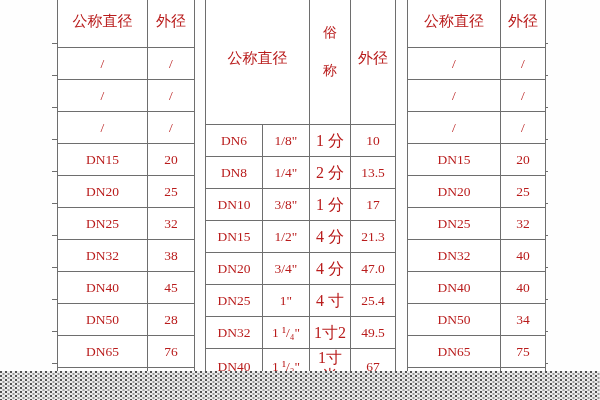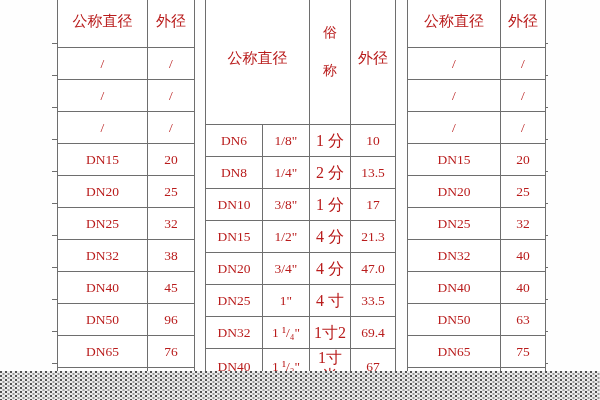"33.5" td { text: 33.5 -> 25.4 }
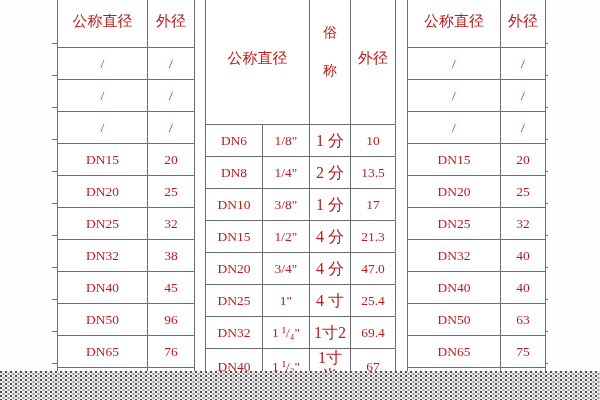"96" td { text: 96 -> 28 }
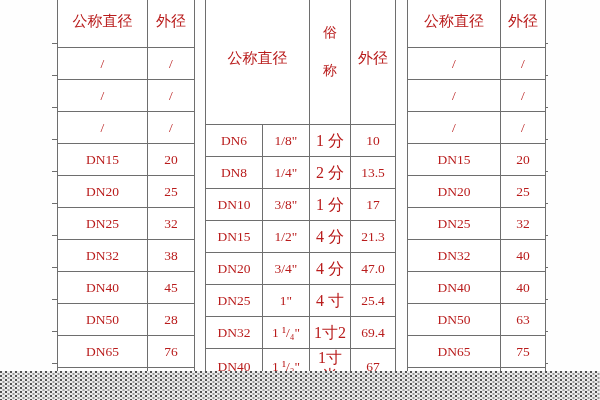"63" td { text: 63 -> 34 }
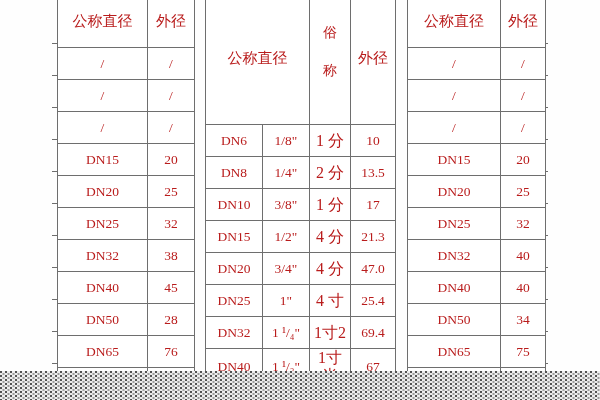"69.4" td { text: 69.4 -> 49.5 }
